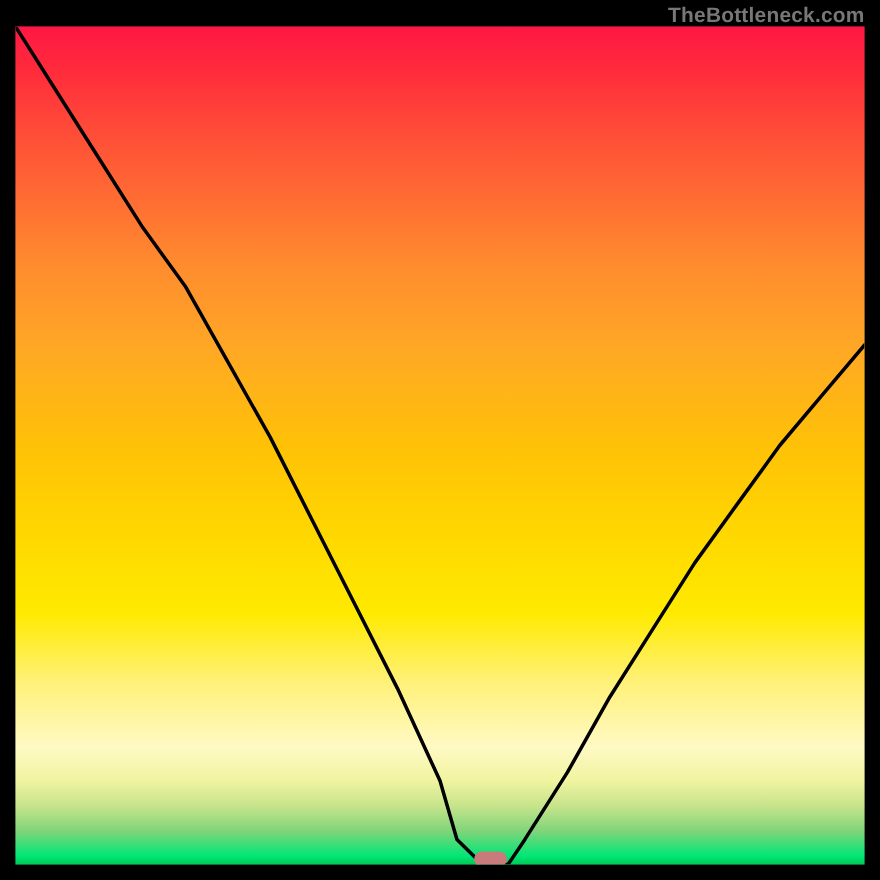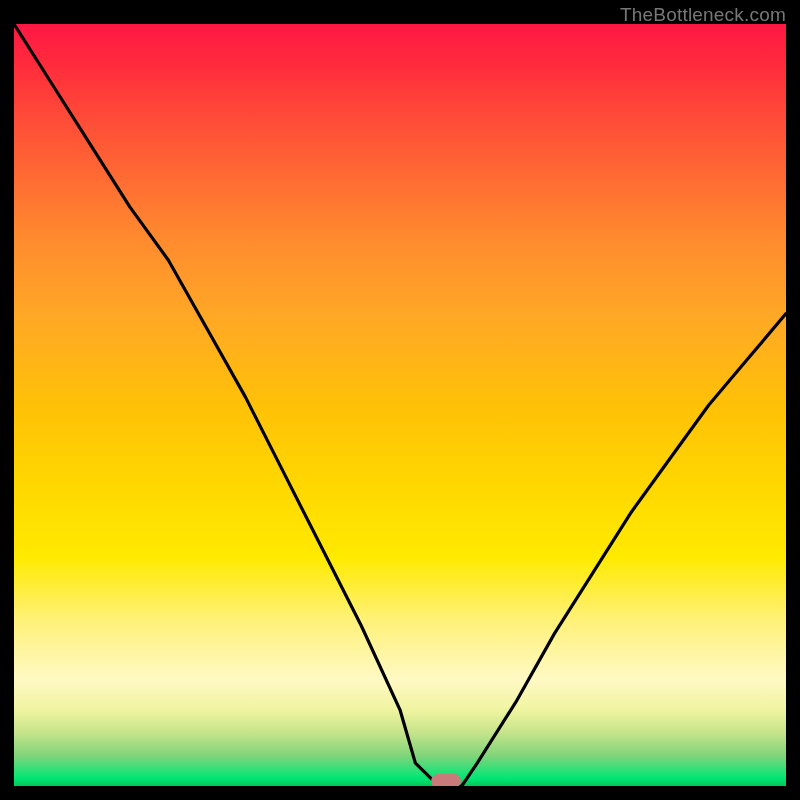"TheBottleneck.com" .watermark { font-weight: 400 -> 700 }
